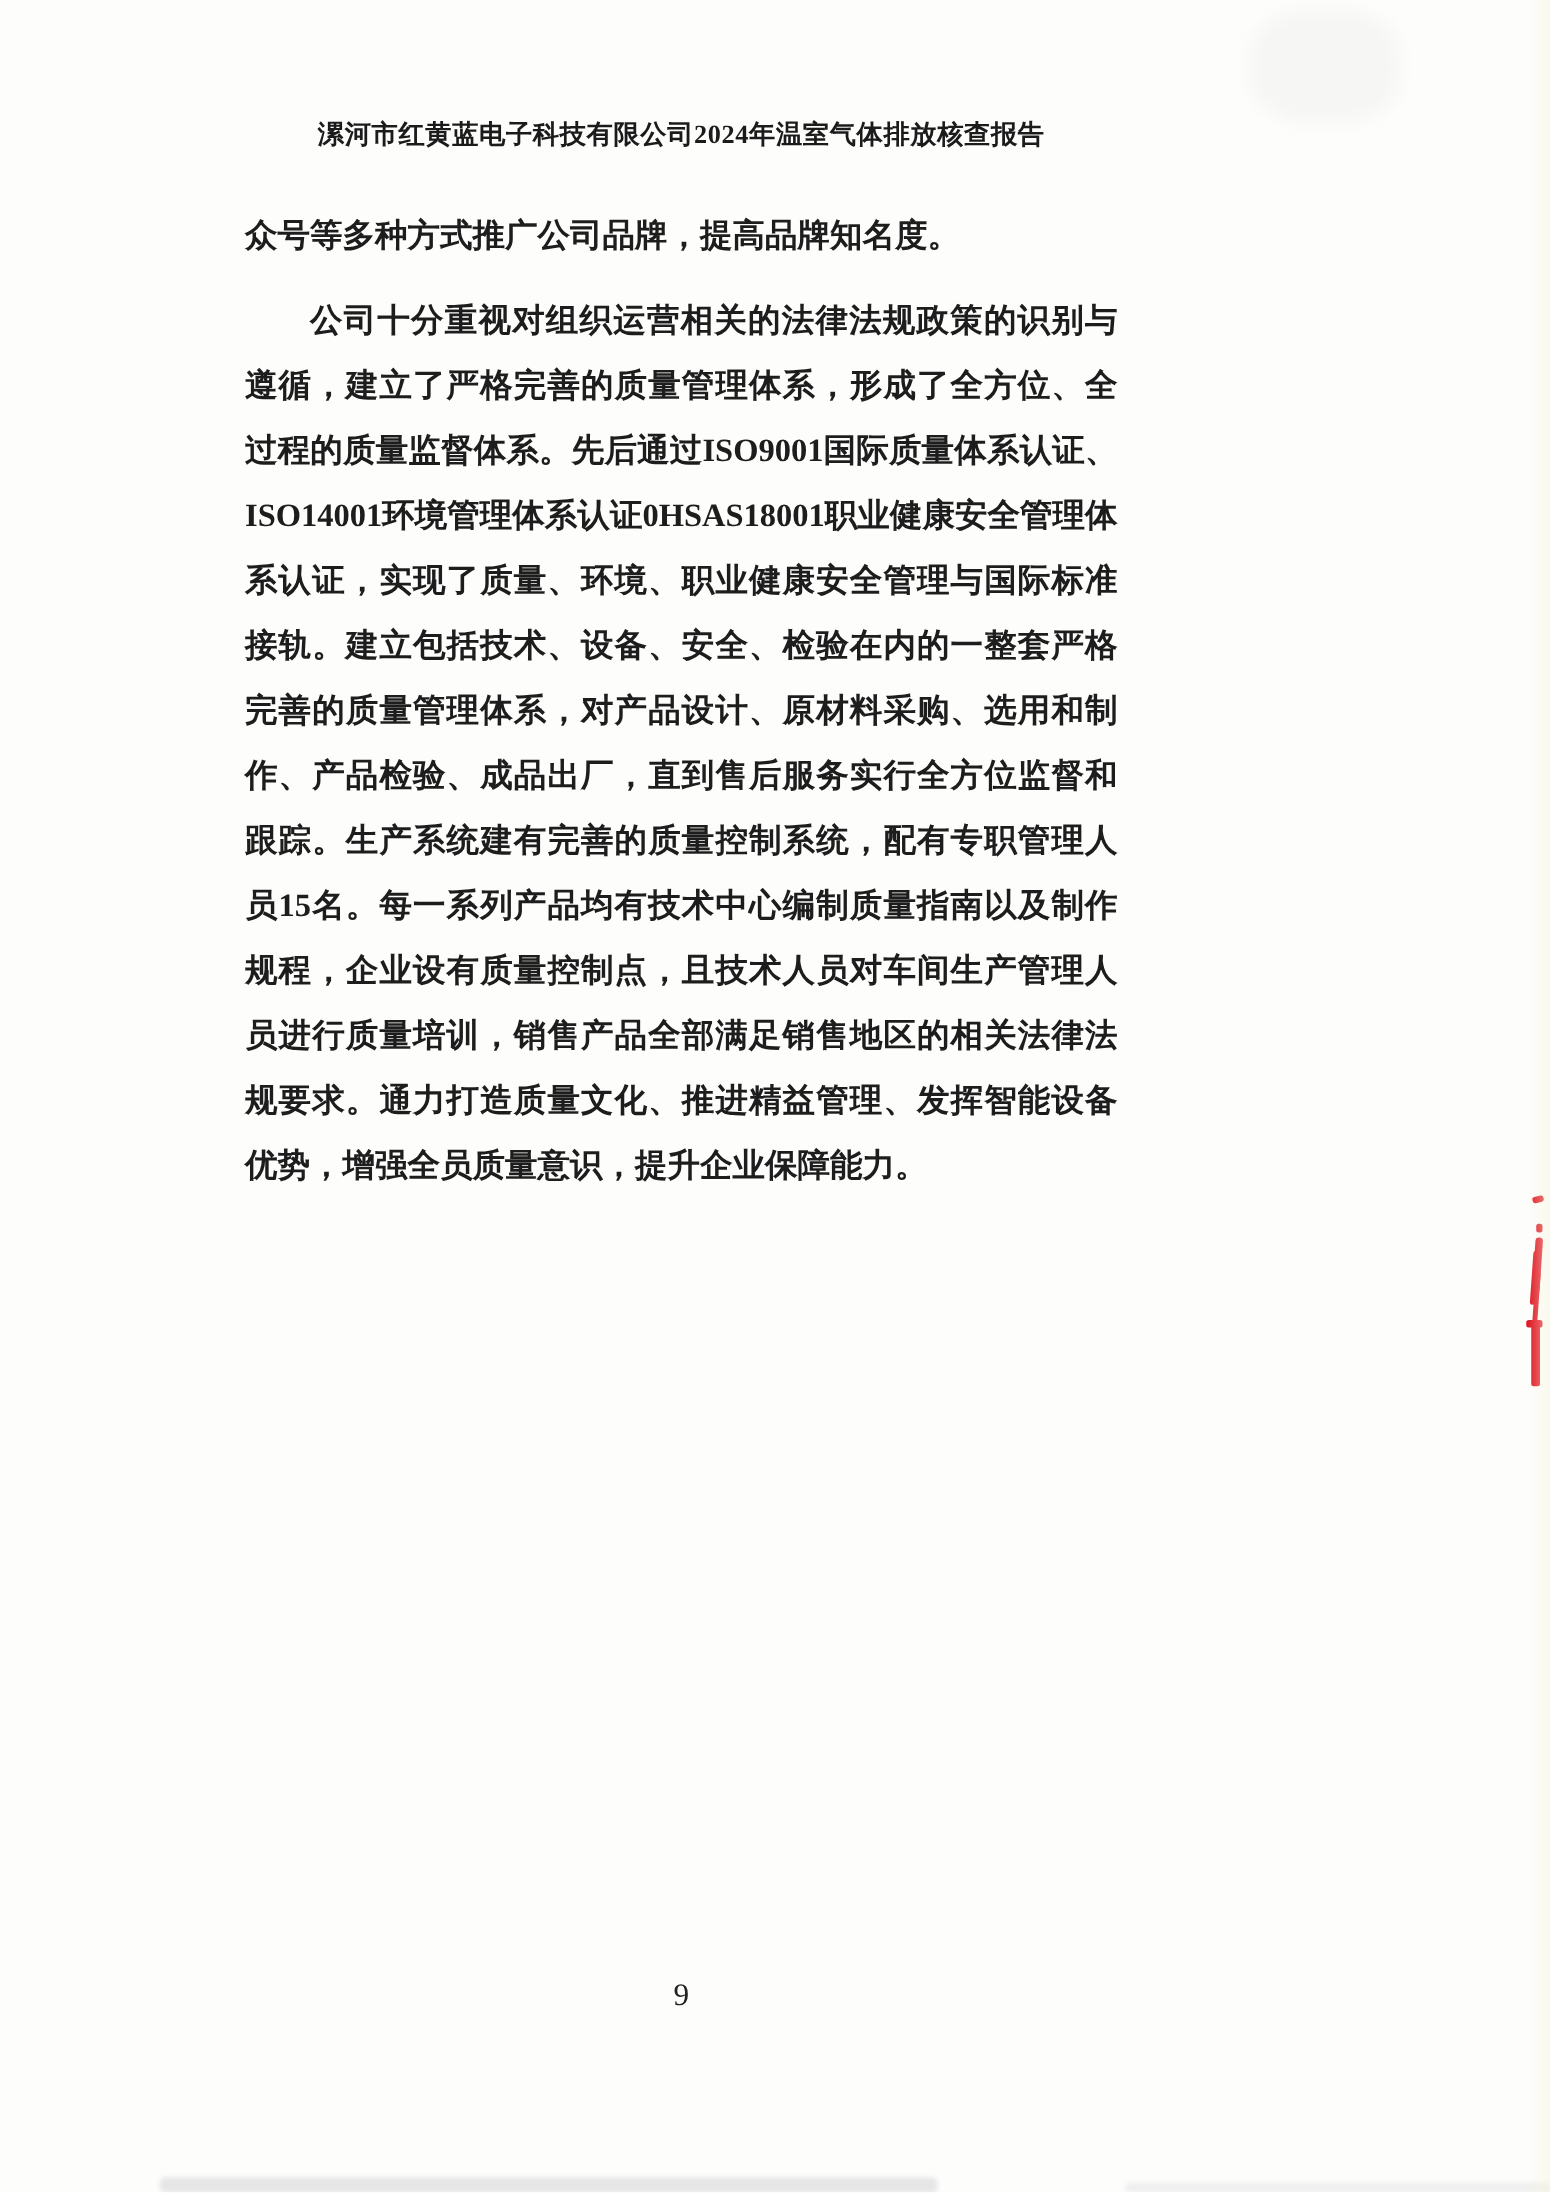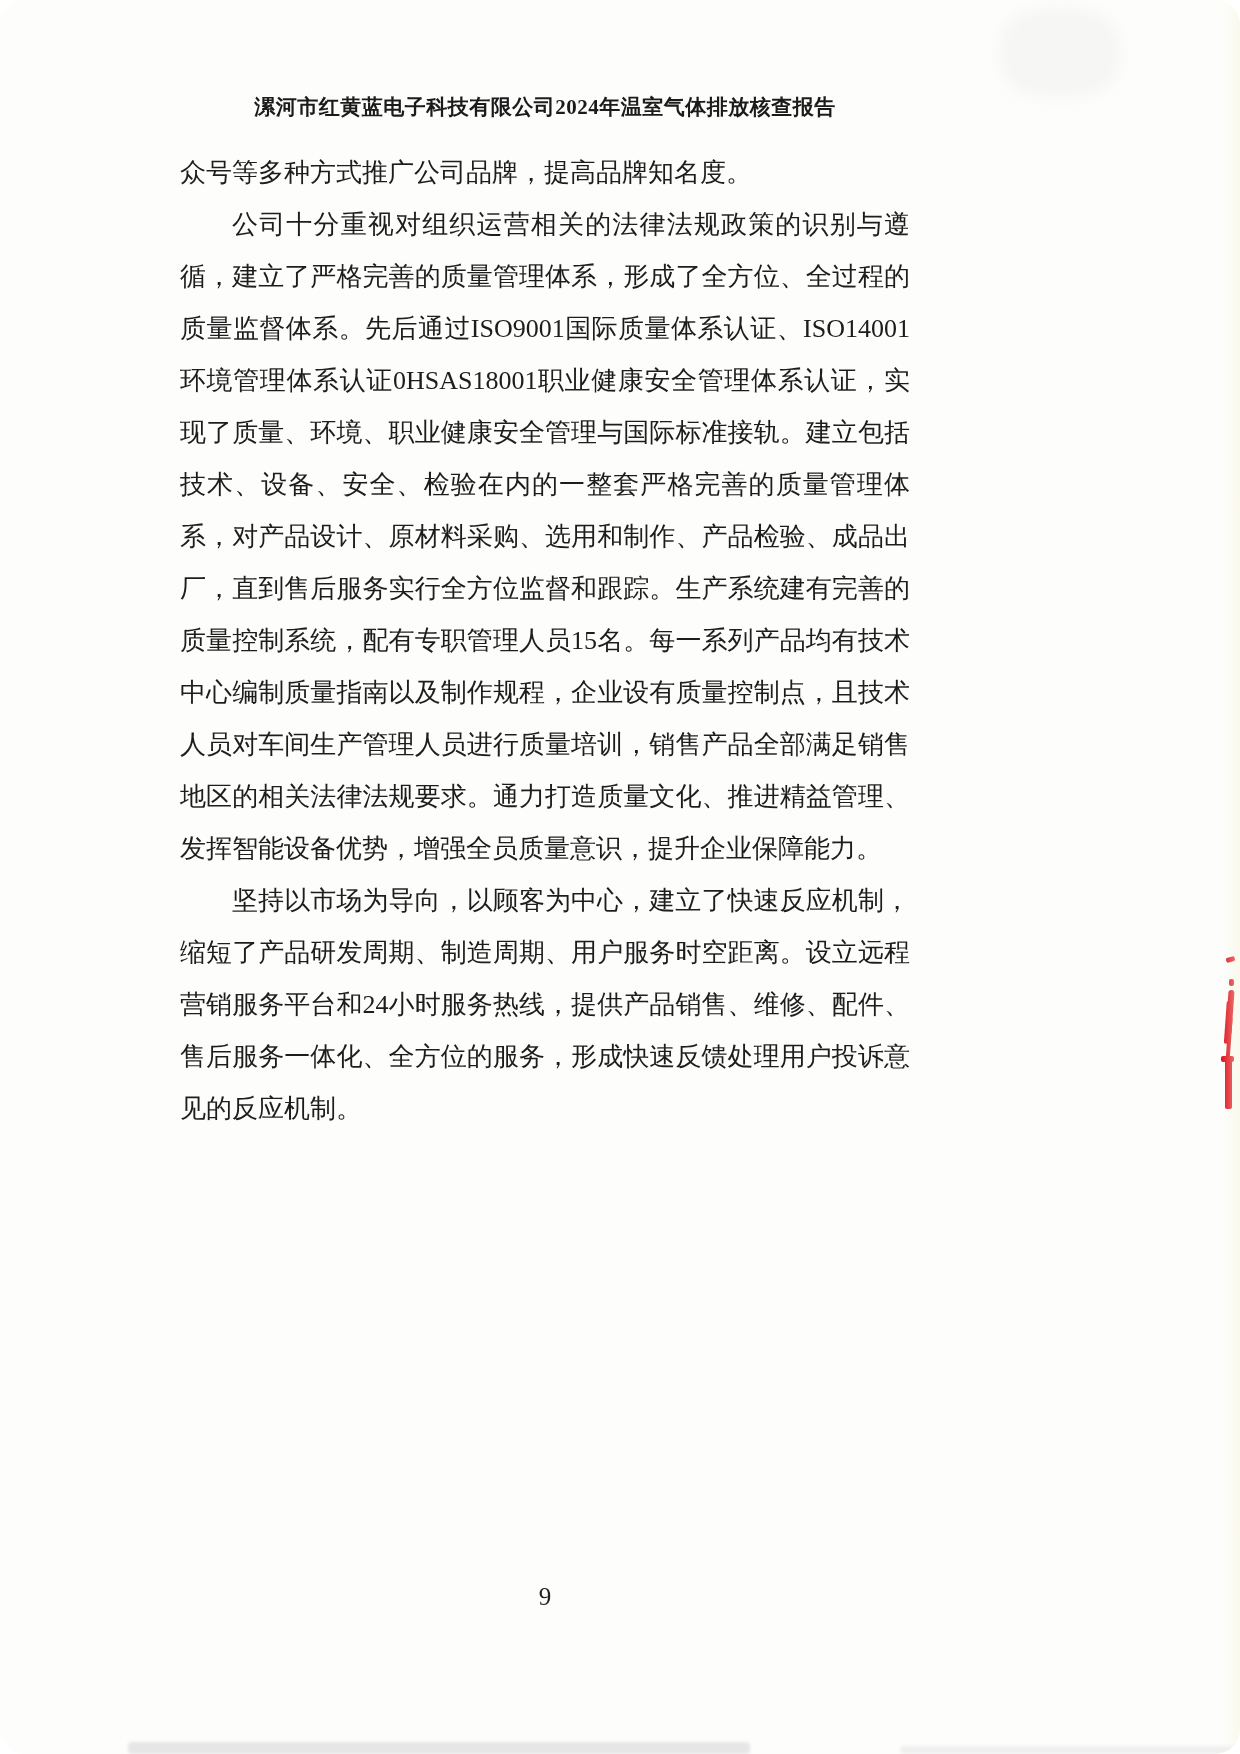"漯河市红黄蓝电子科技有限公司2024年温室气体排放核查报告" .page { border-radius: 25px -> none }
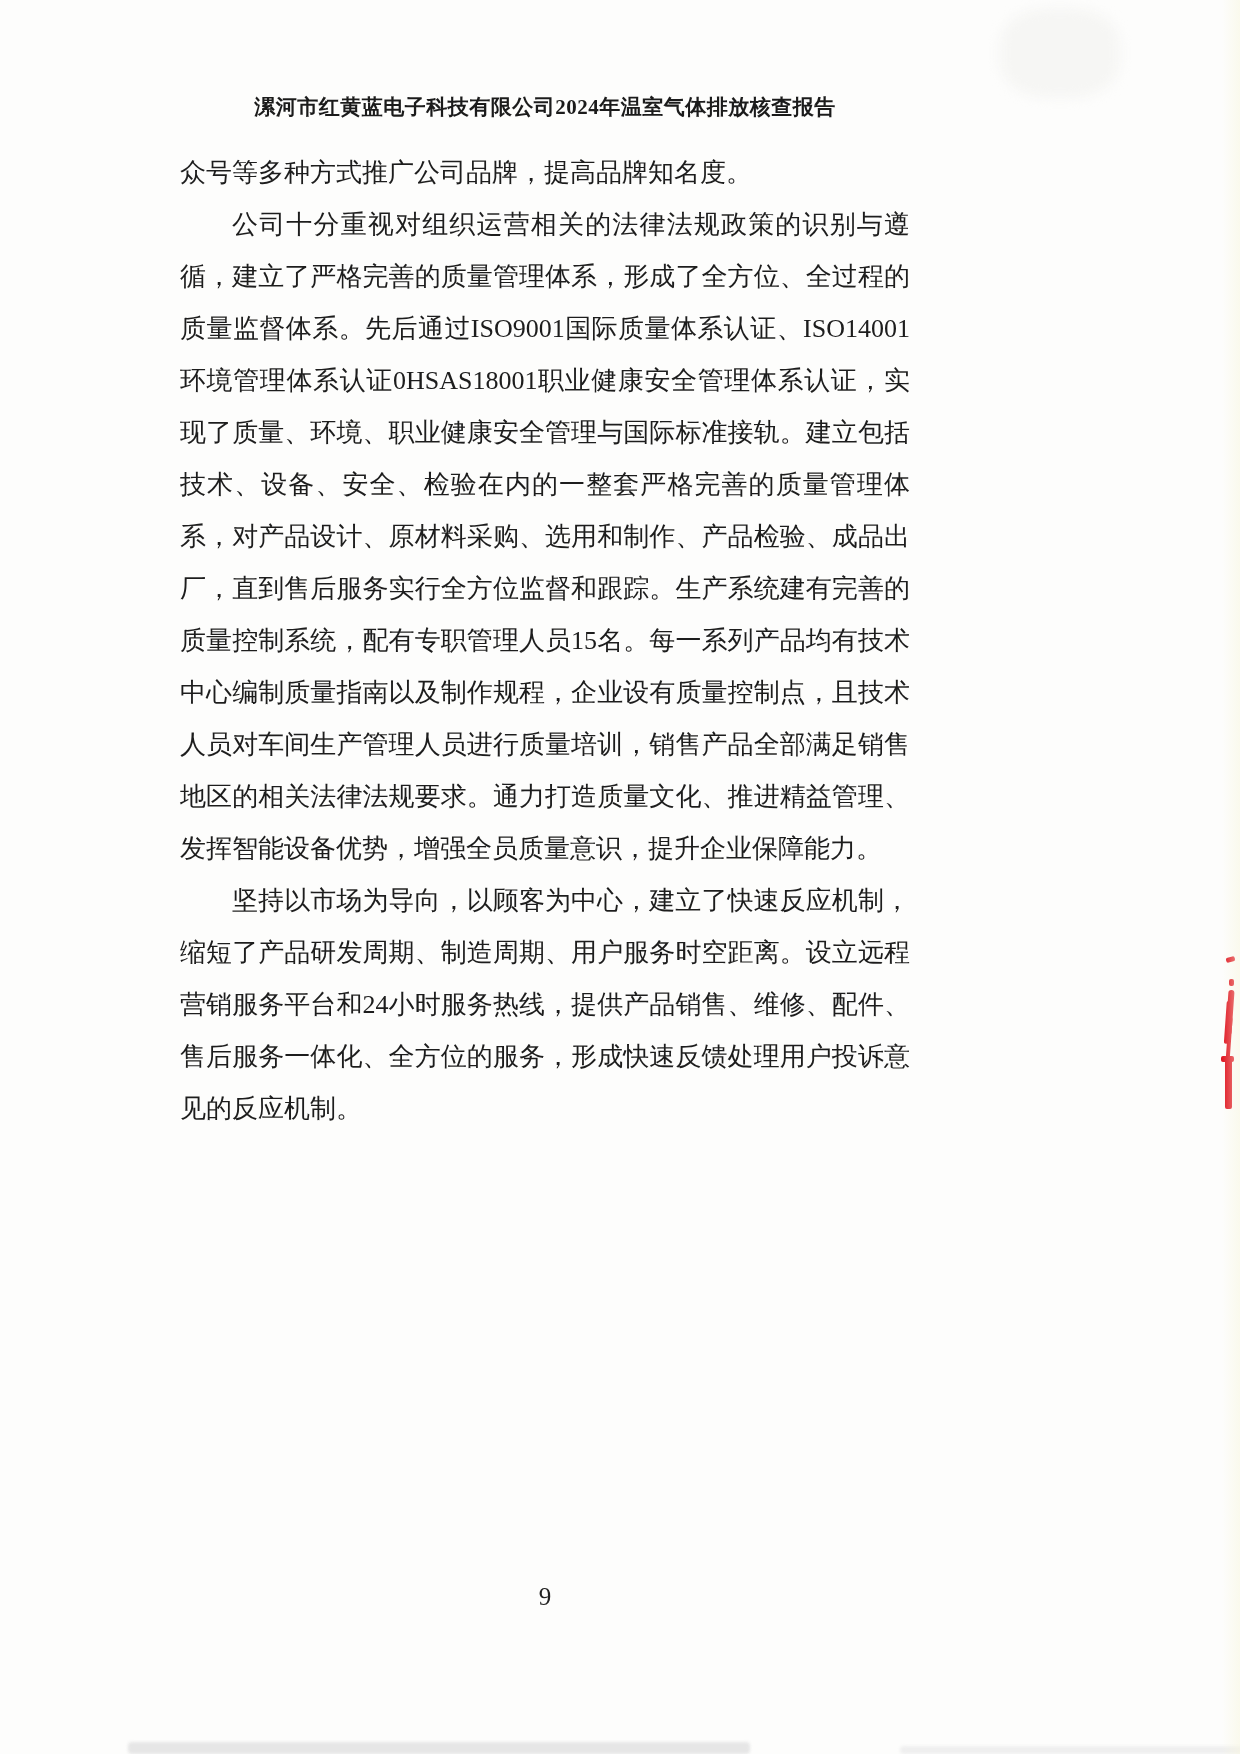"众号等多种方式推广公司品牌，提高品牌知名度。" .para { font-weight: none -> bold; margin: 0 -> 16px }
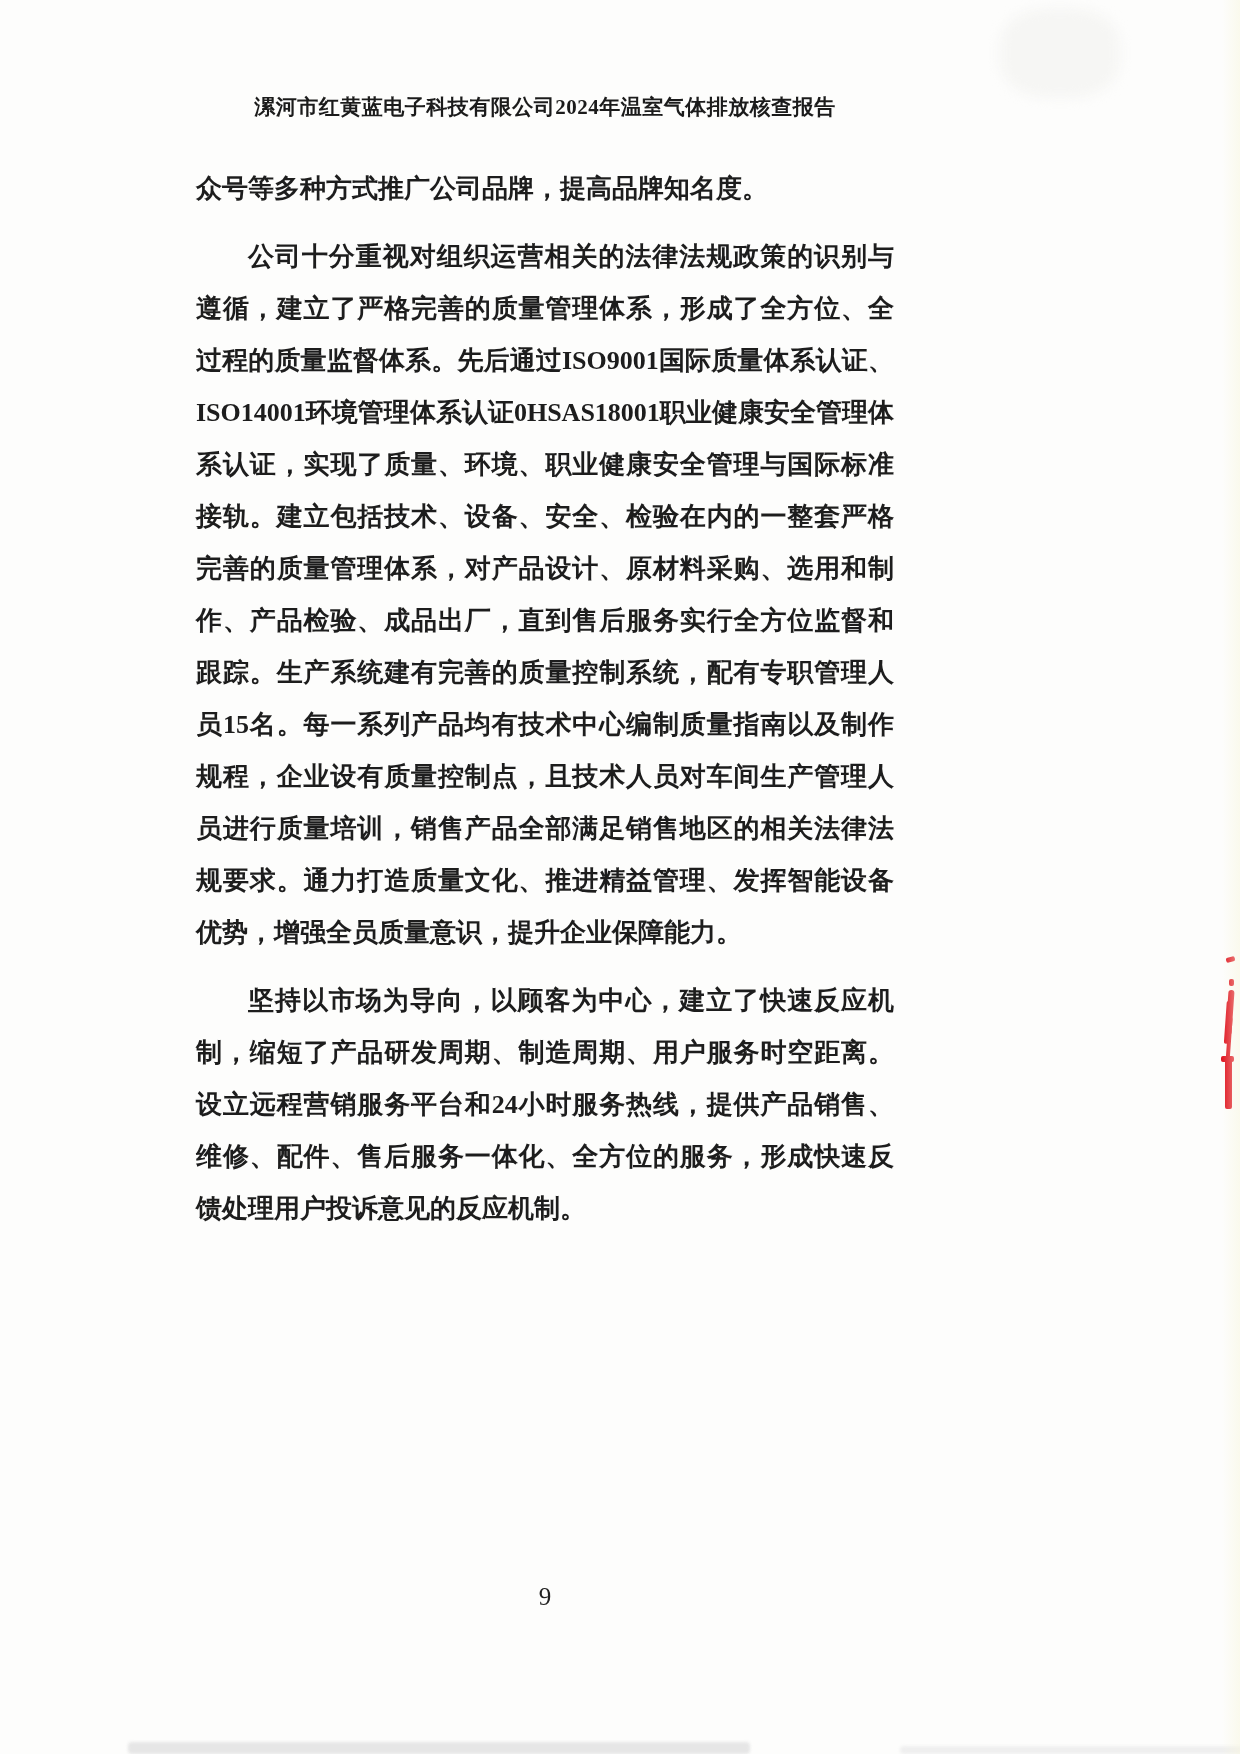"坚持以市场为导向，以顾客为中心，建立了快速反应机制，缩短了产品研发周期、制造周期" p.para { html: <p>坚持以市场为导向，以顾客为中心，建立了快速反应机制，缩短了产品研发周期、制造周期、用户服务时空距离。设立远程营销服务平台和24小时服务热线，提供产品销售、维修、配件、售后服务一体化、全方位的服务，形成快速反馈处理用户投诉意见的反应机制。</p> -> none }
